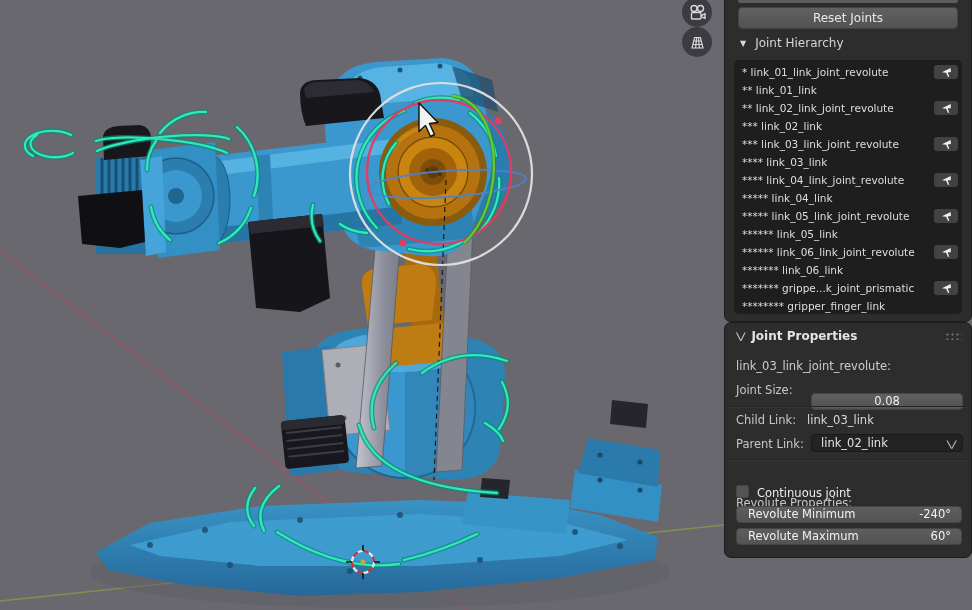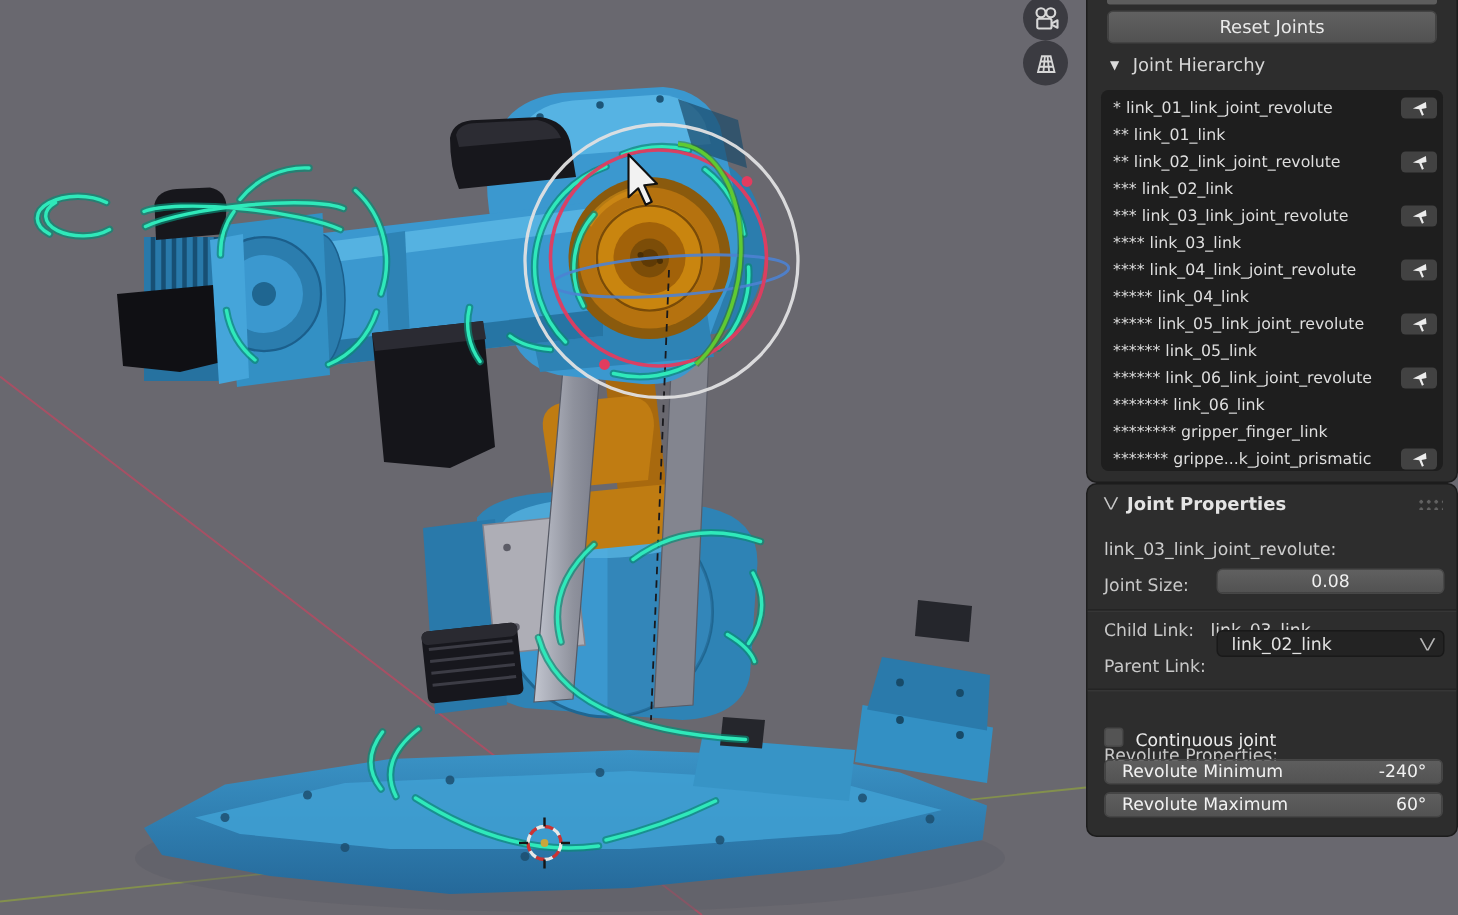"******** gripper_finger_link" div.hrow { order: before "******* grippe...k_joint_prismatic" -> after "******* grippe...k_joint_prismatic" }
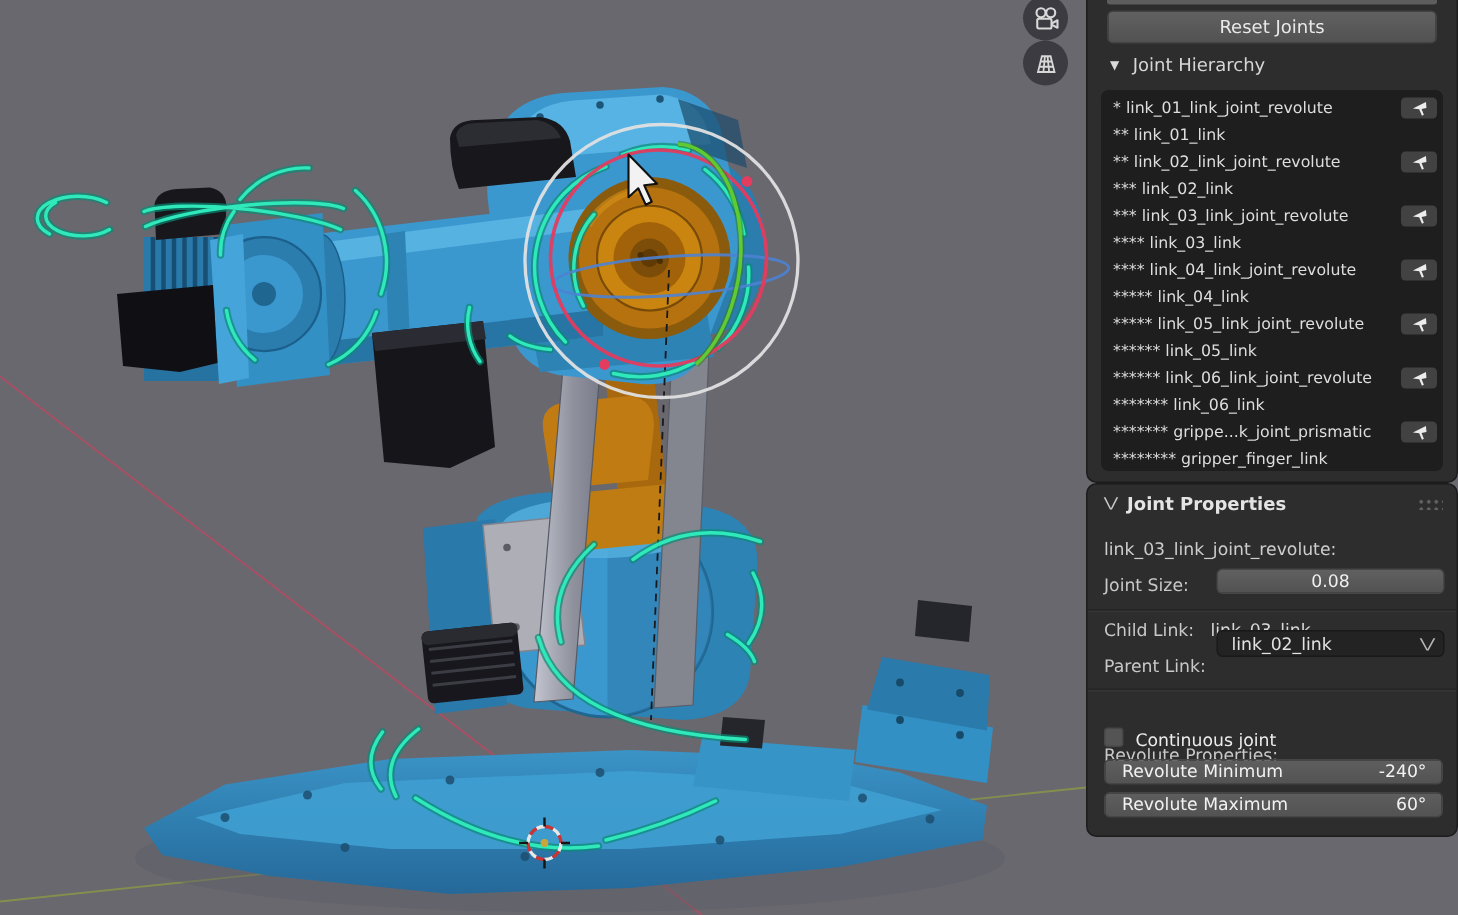"0.08" div.field { top: 56px -> 70px }
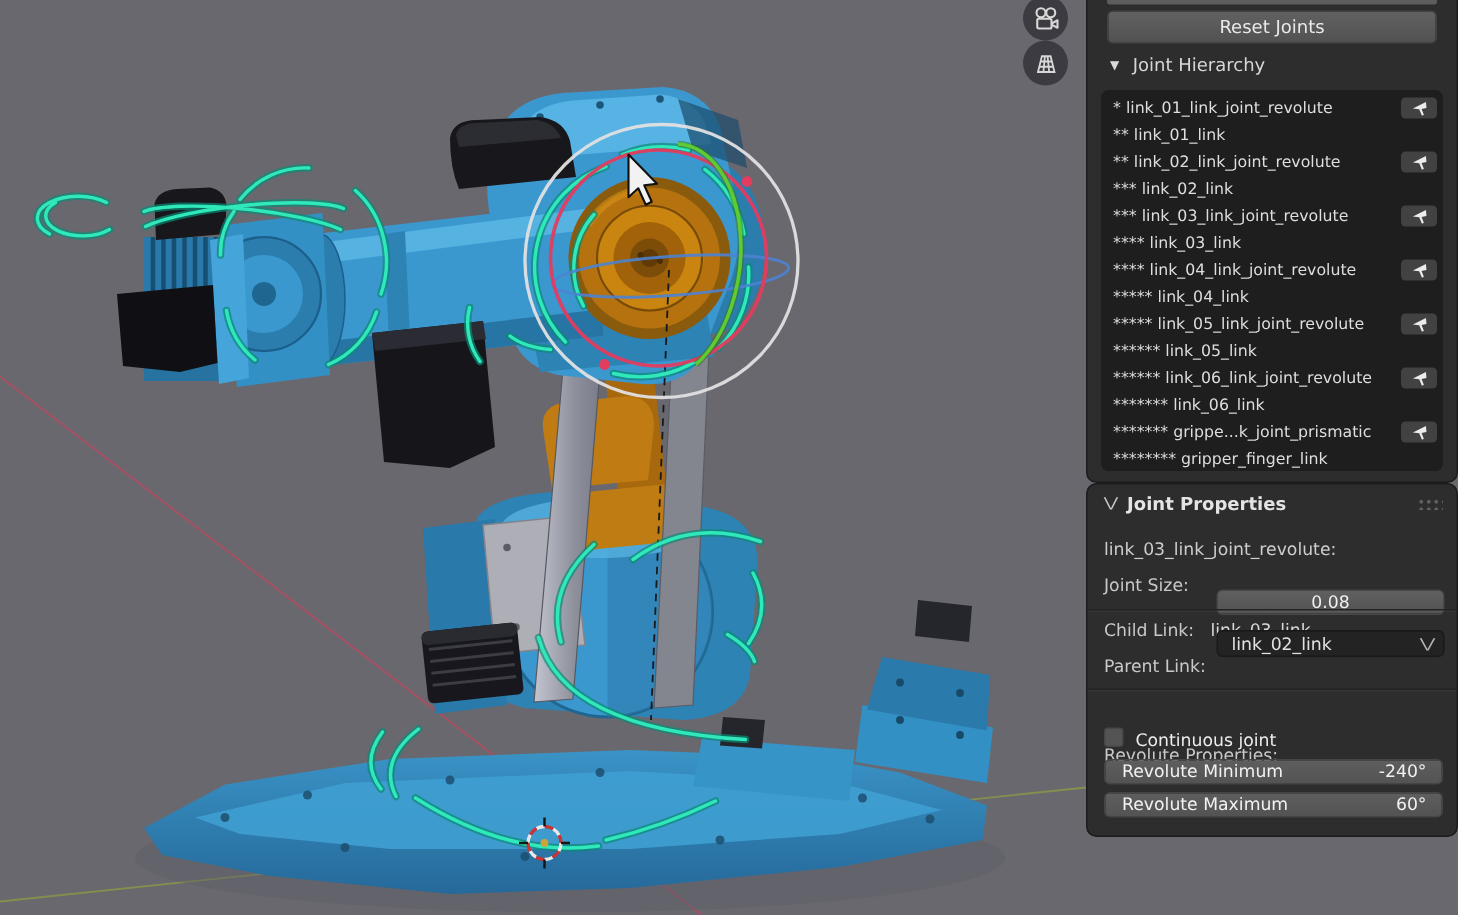"link_02_link" div.dropdown { top: 97px -> 111px }
